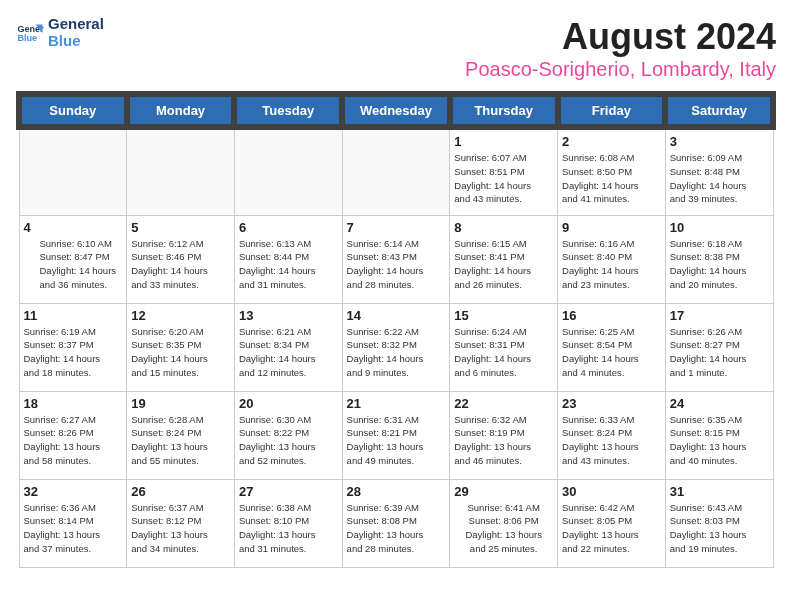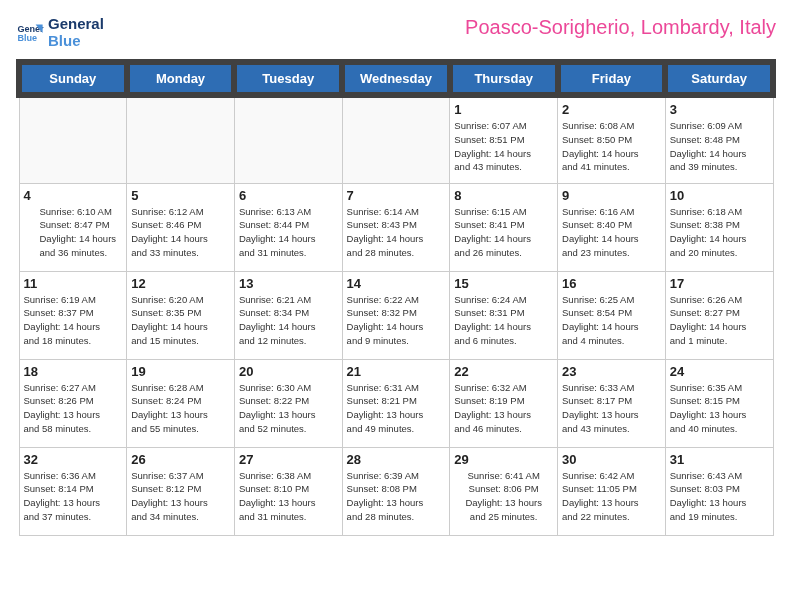"August 2024" div.month-title { html: none -> <div>August 2024</div> }
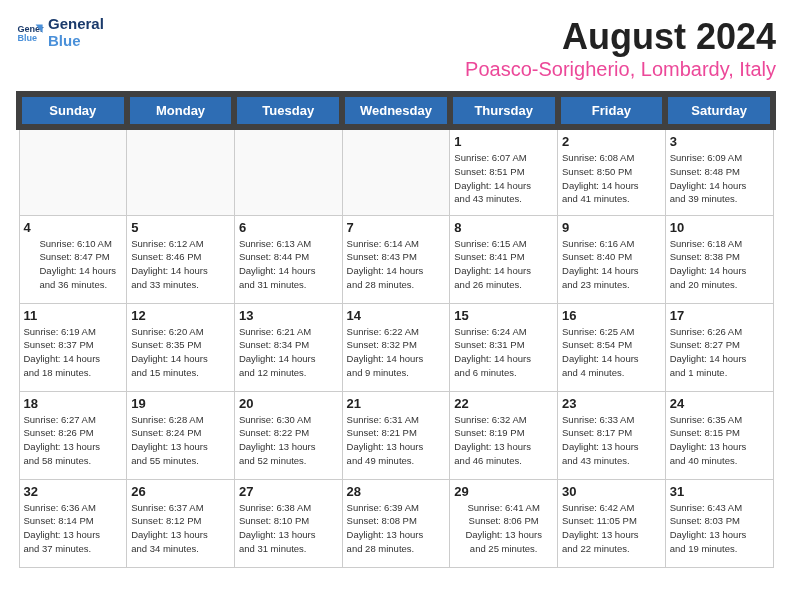"Sunrise: 6:33 AM" div.day-info { text: 8:17 -> 8:24 }
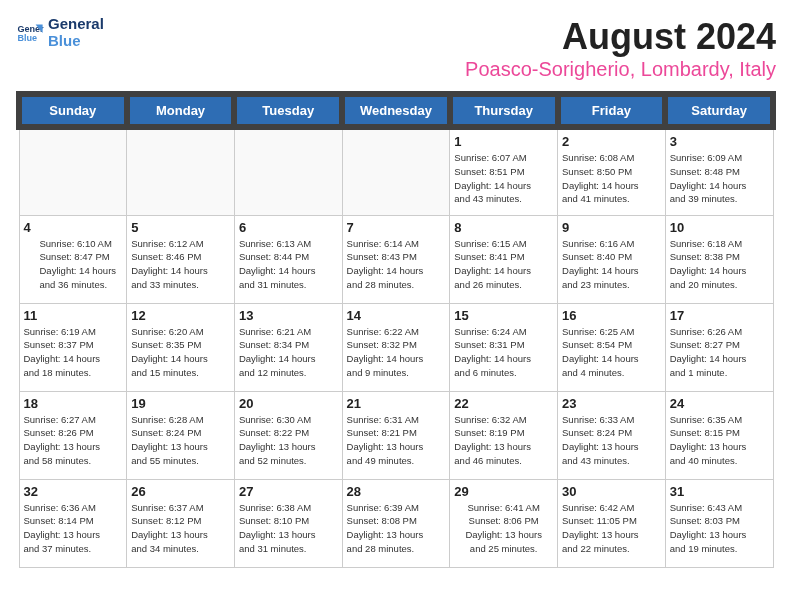"Sunrise: 6:42 AM" div.day-info { text: 11:05 -> 8:05 }
